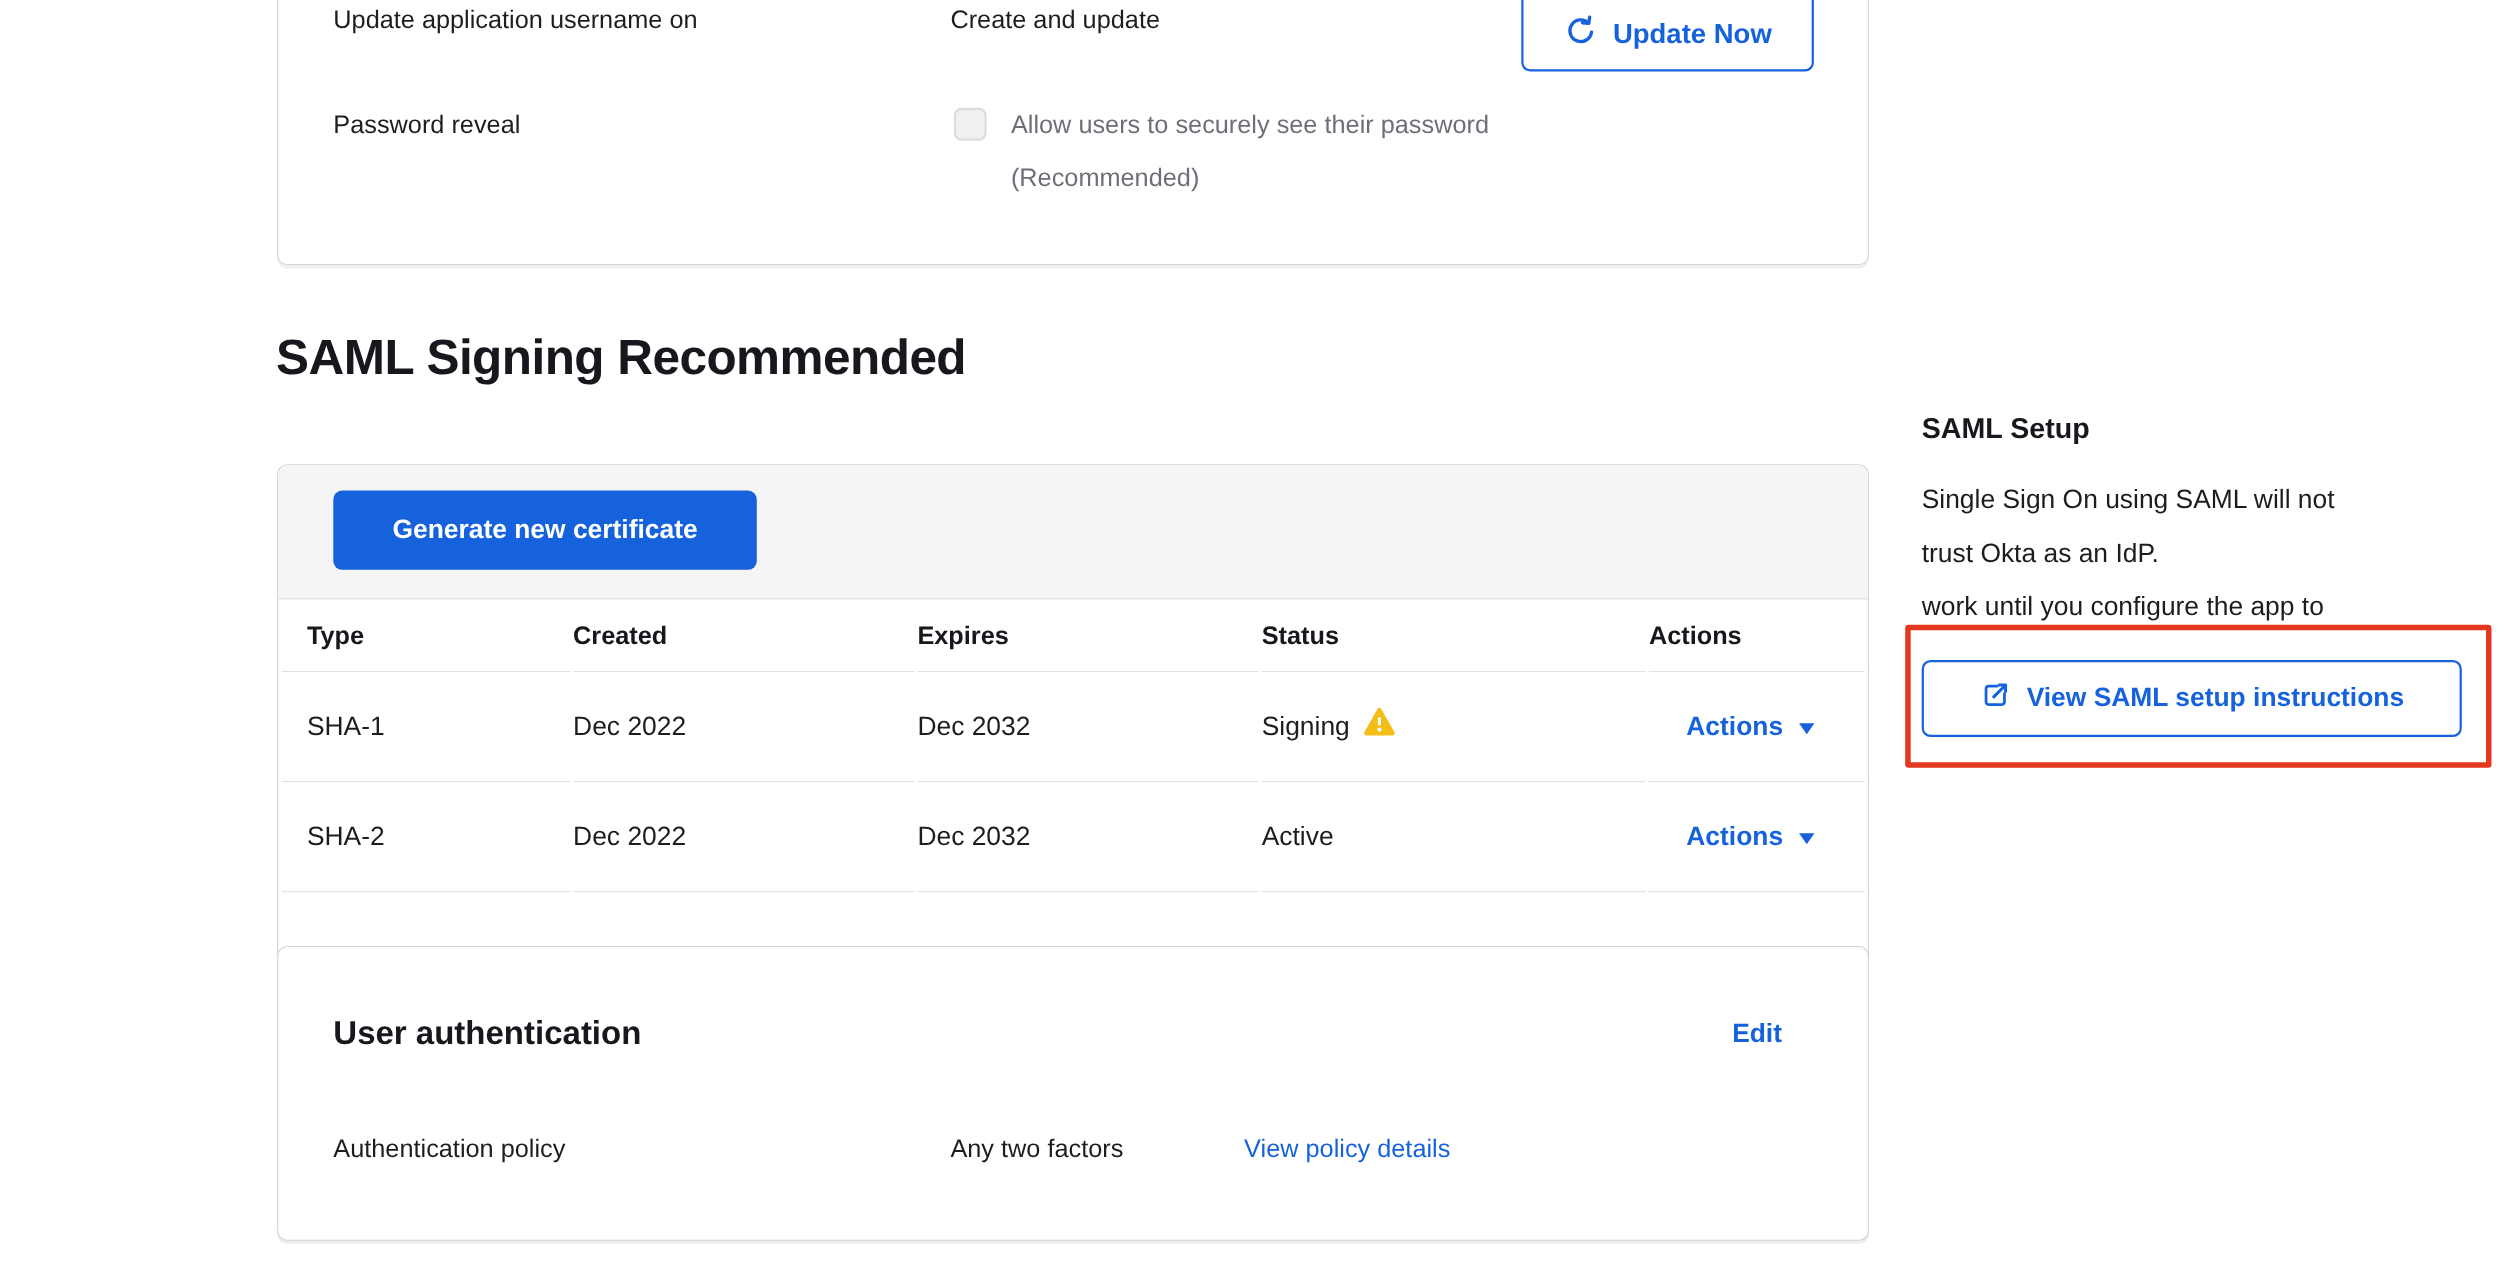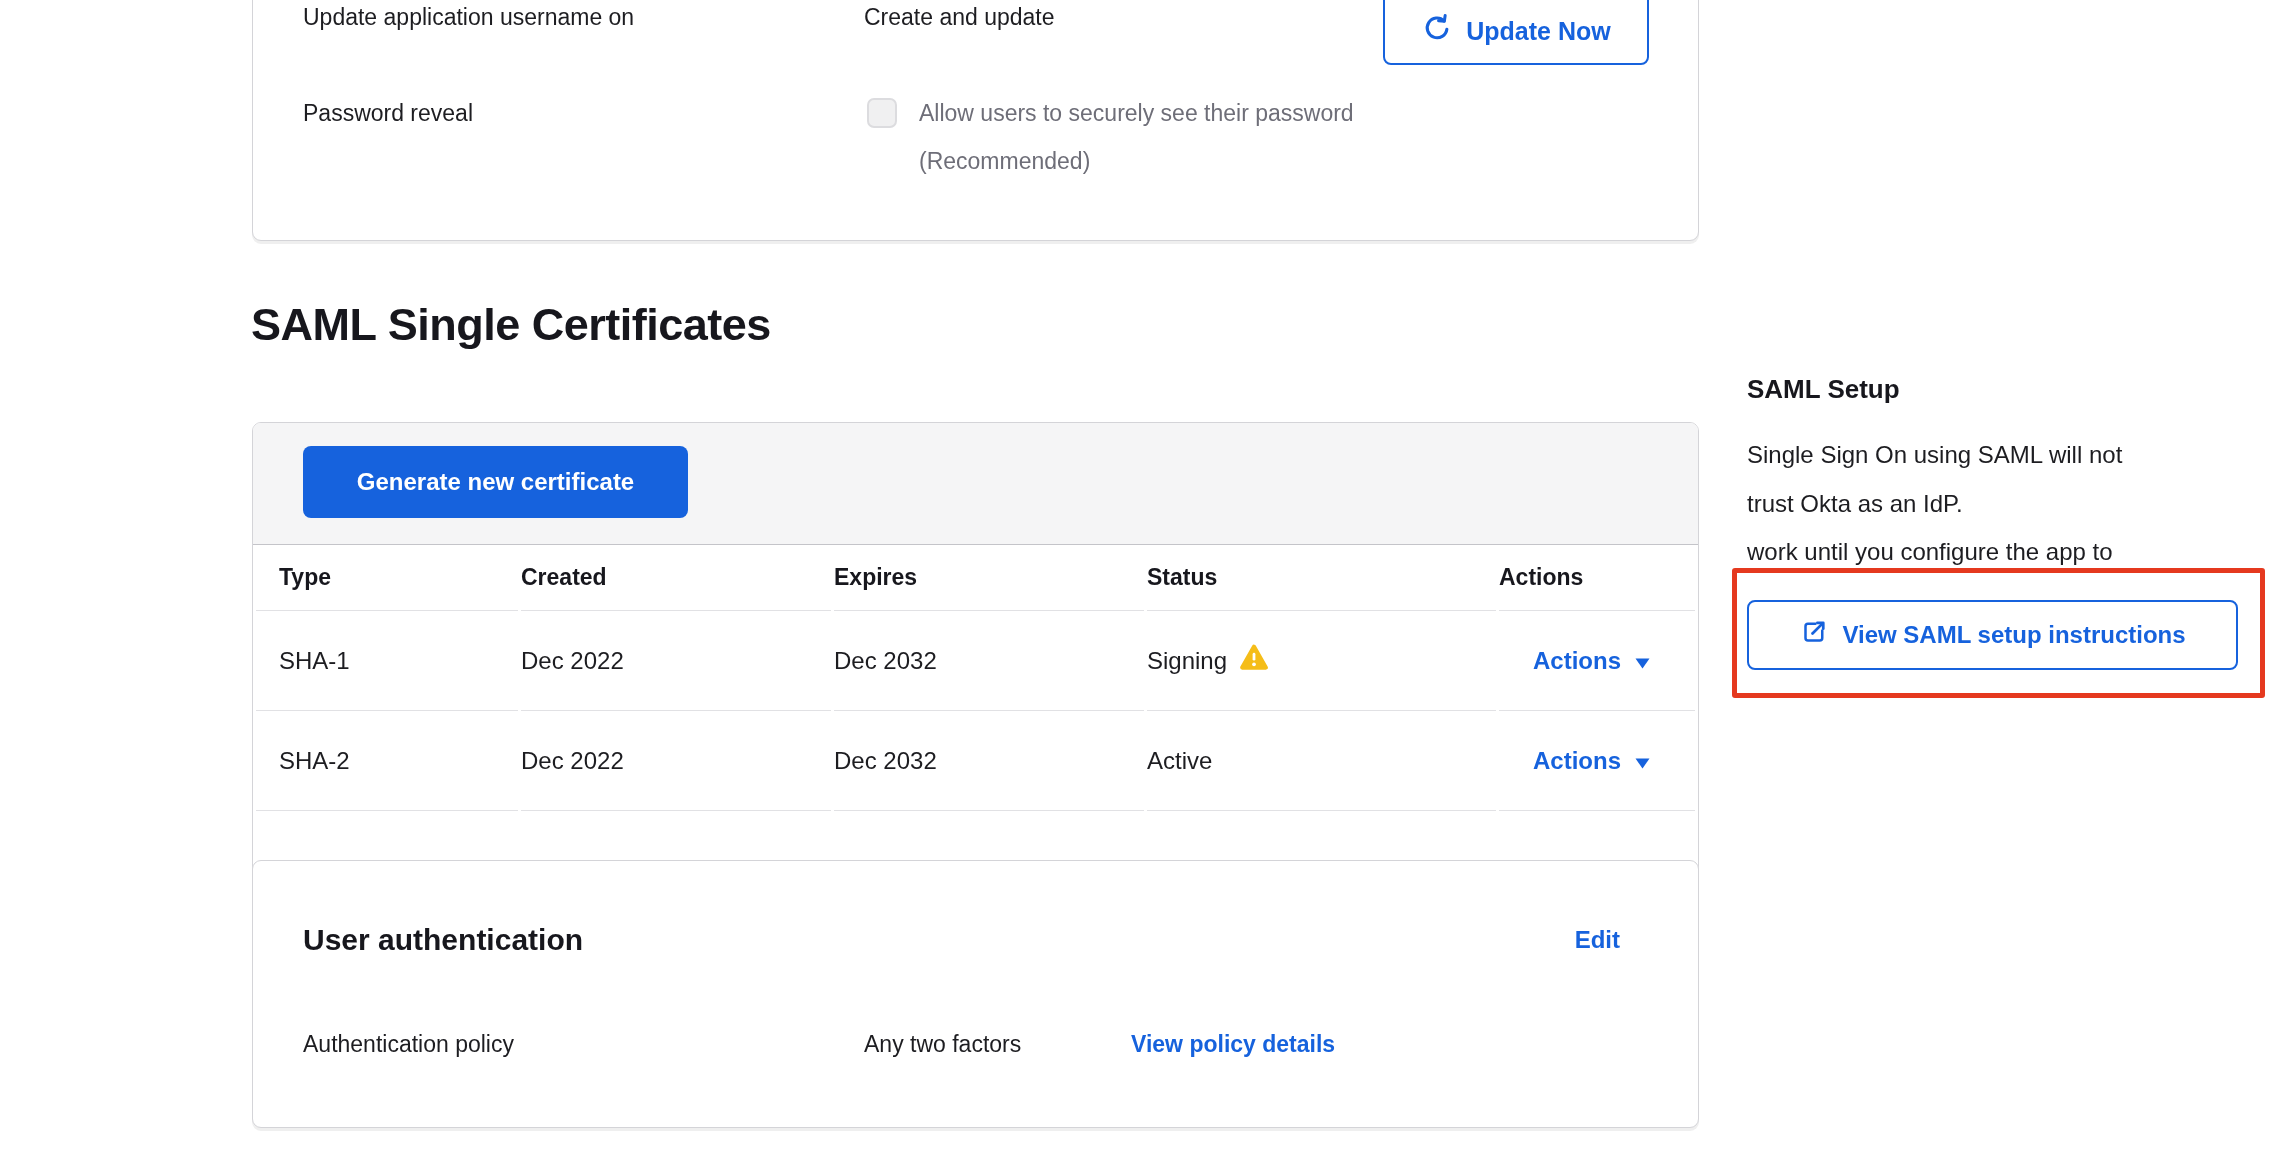"SAML Single Certificates" h1.page-h1 { text: Single Certificates -> Signing Recommended }
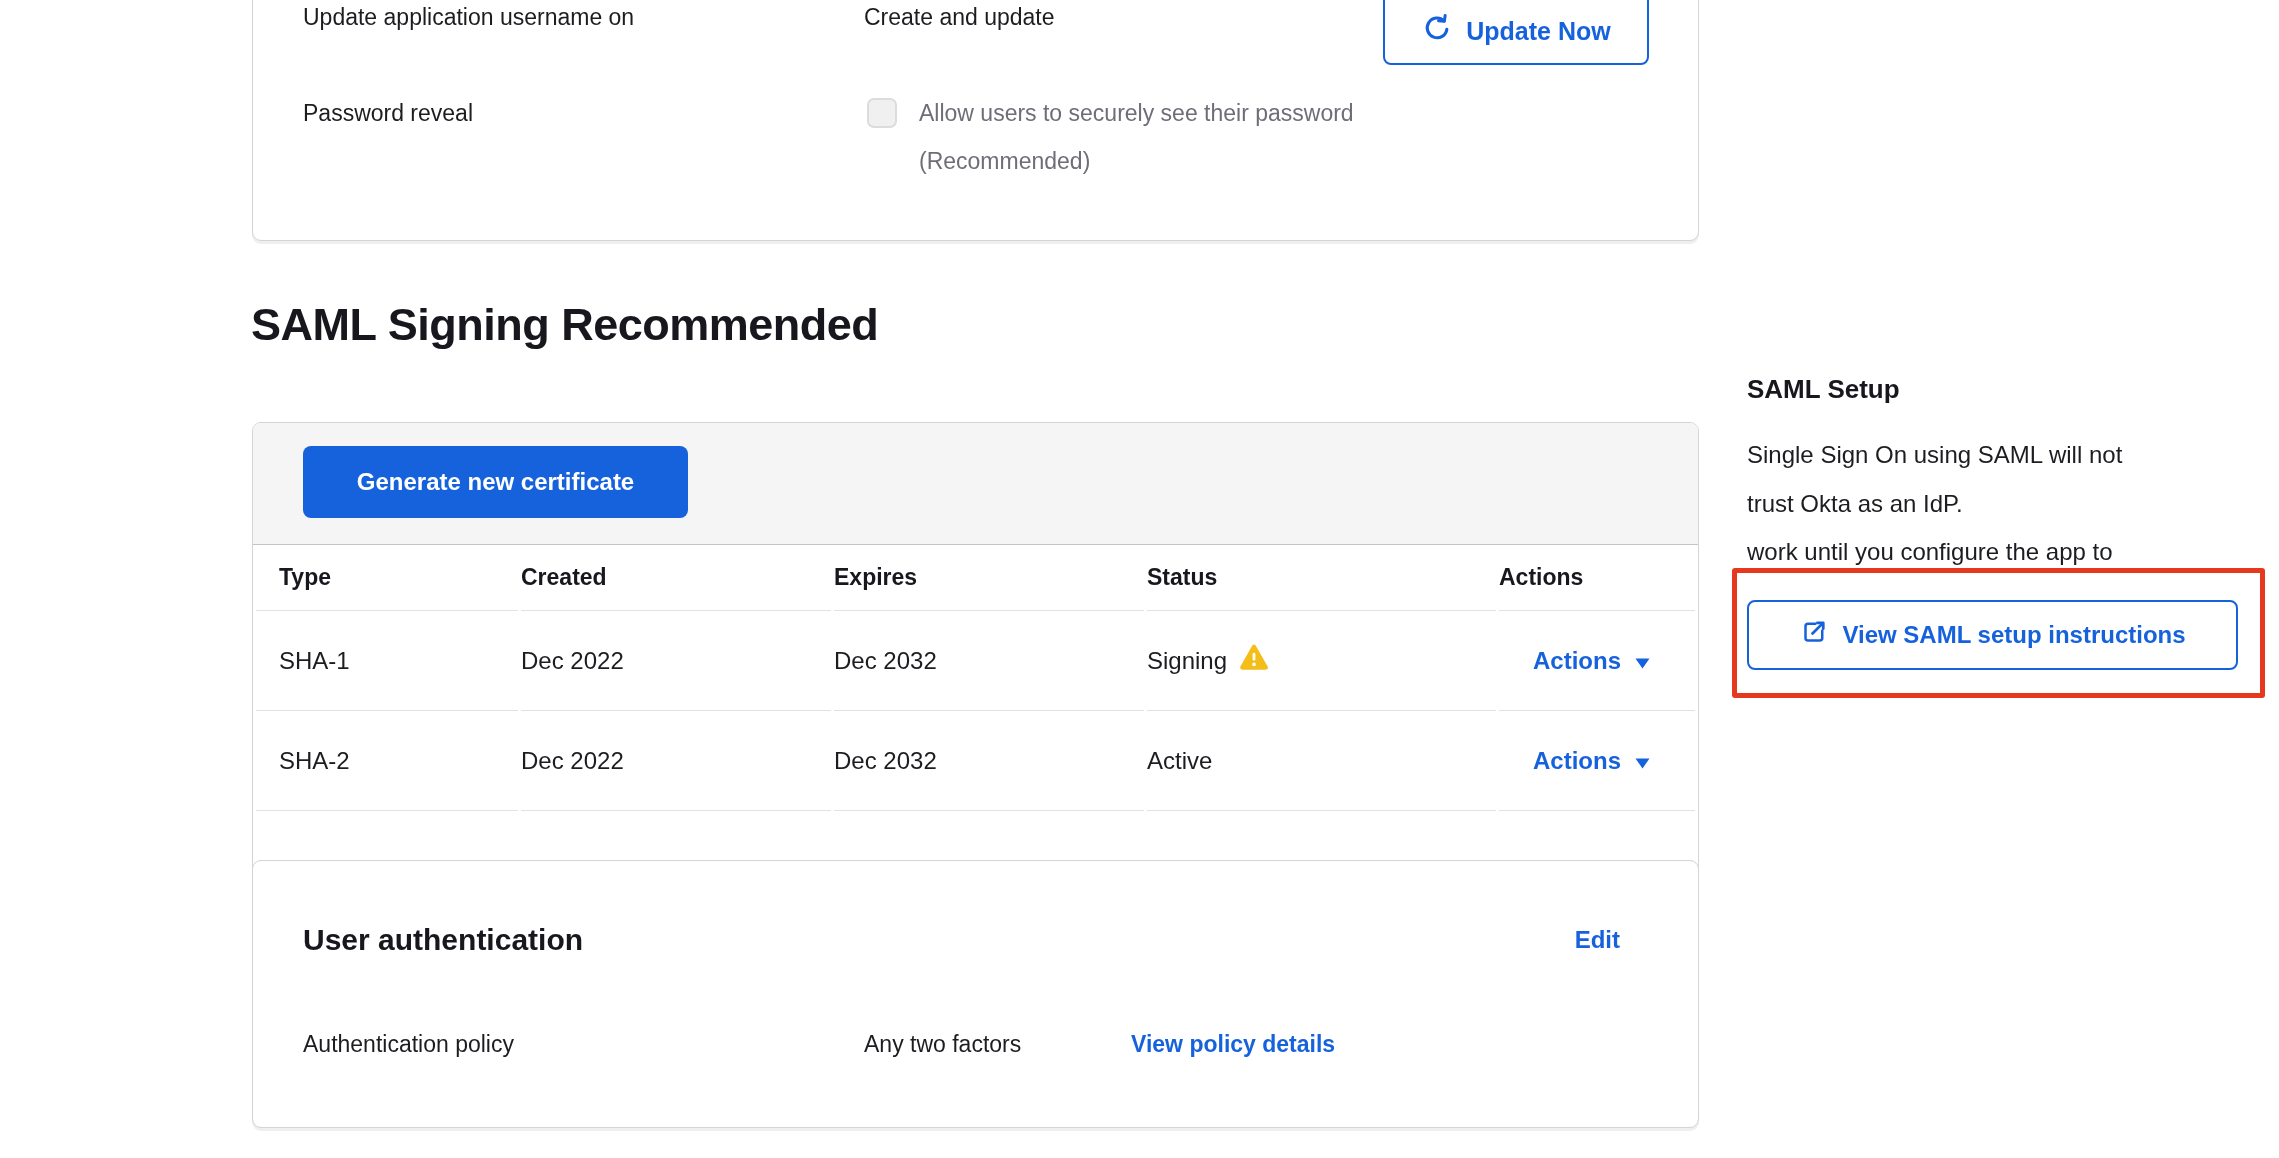"View policy details" .auth-row .a-link { font-weight: bold -> normal }
